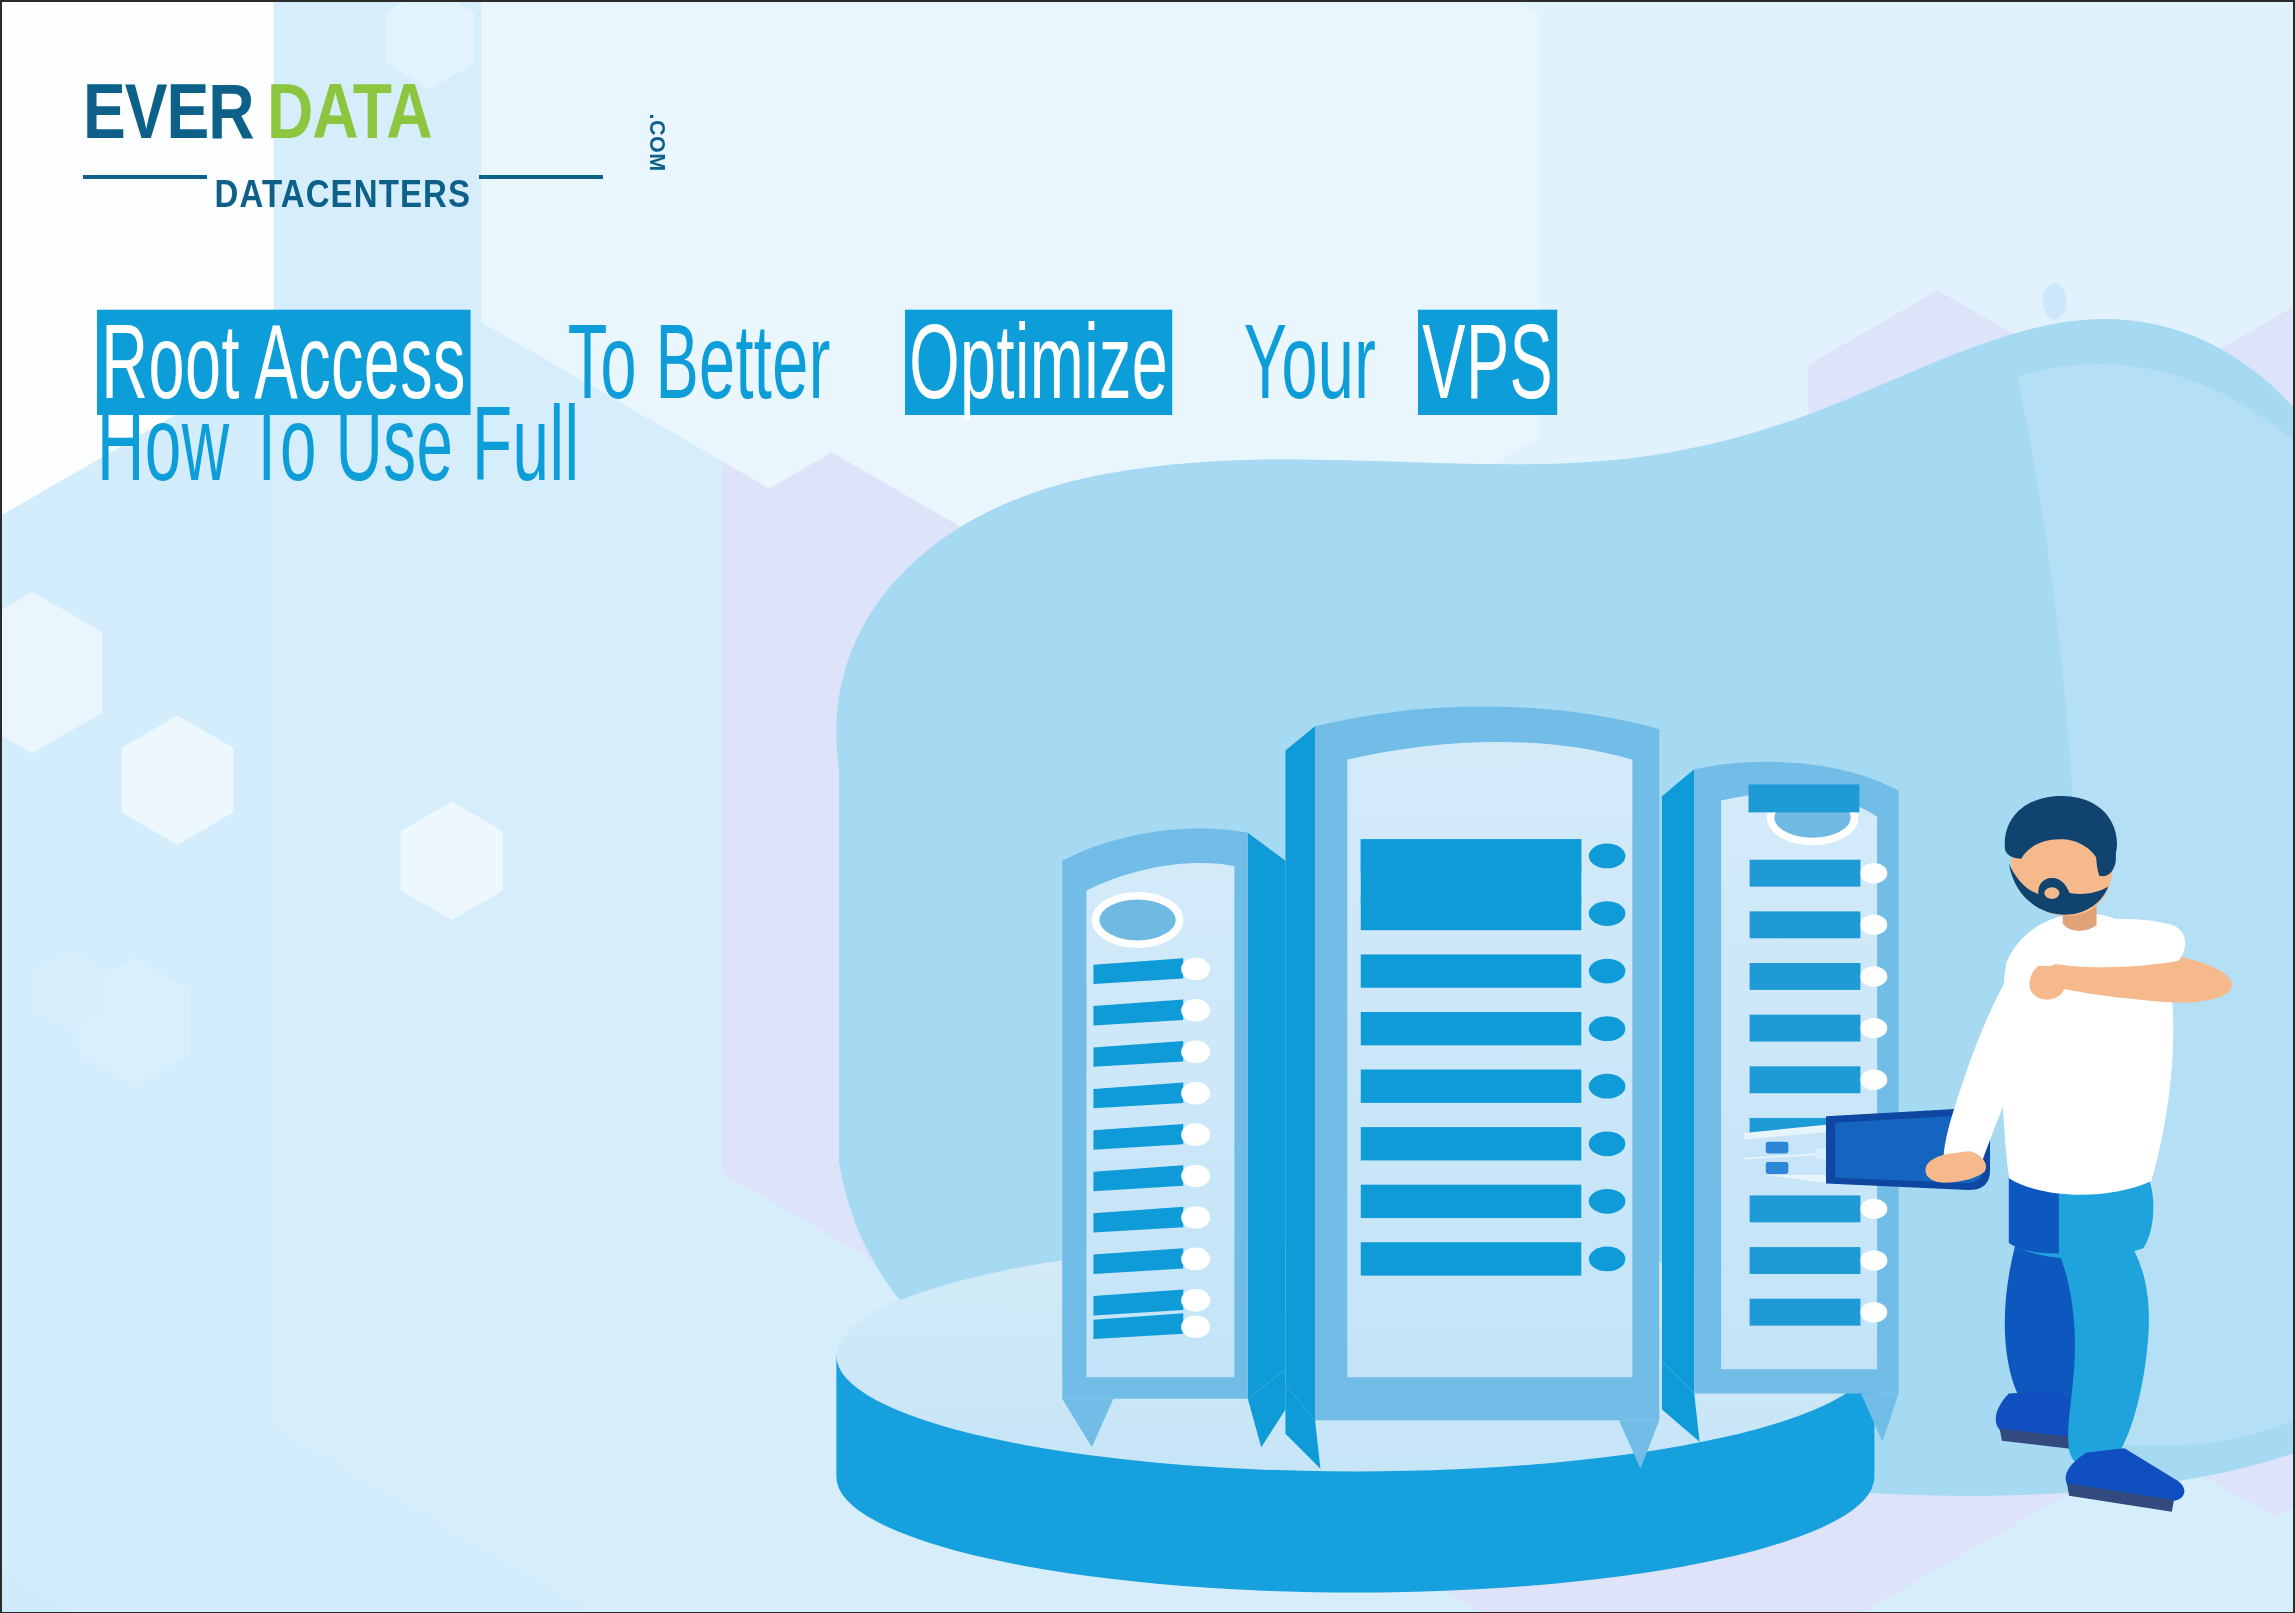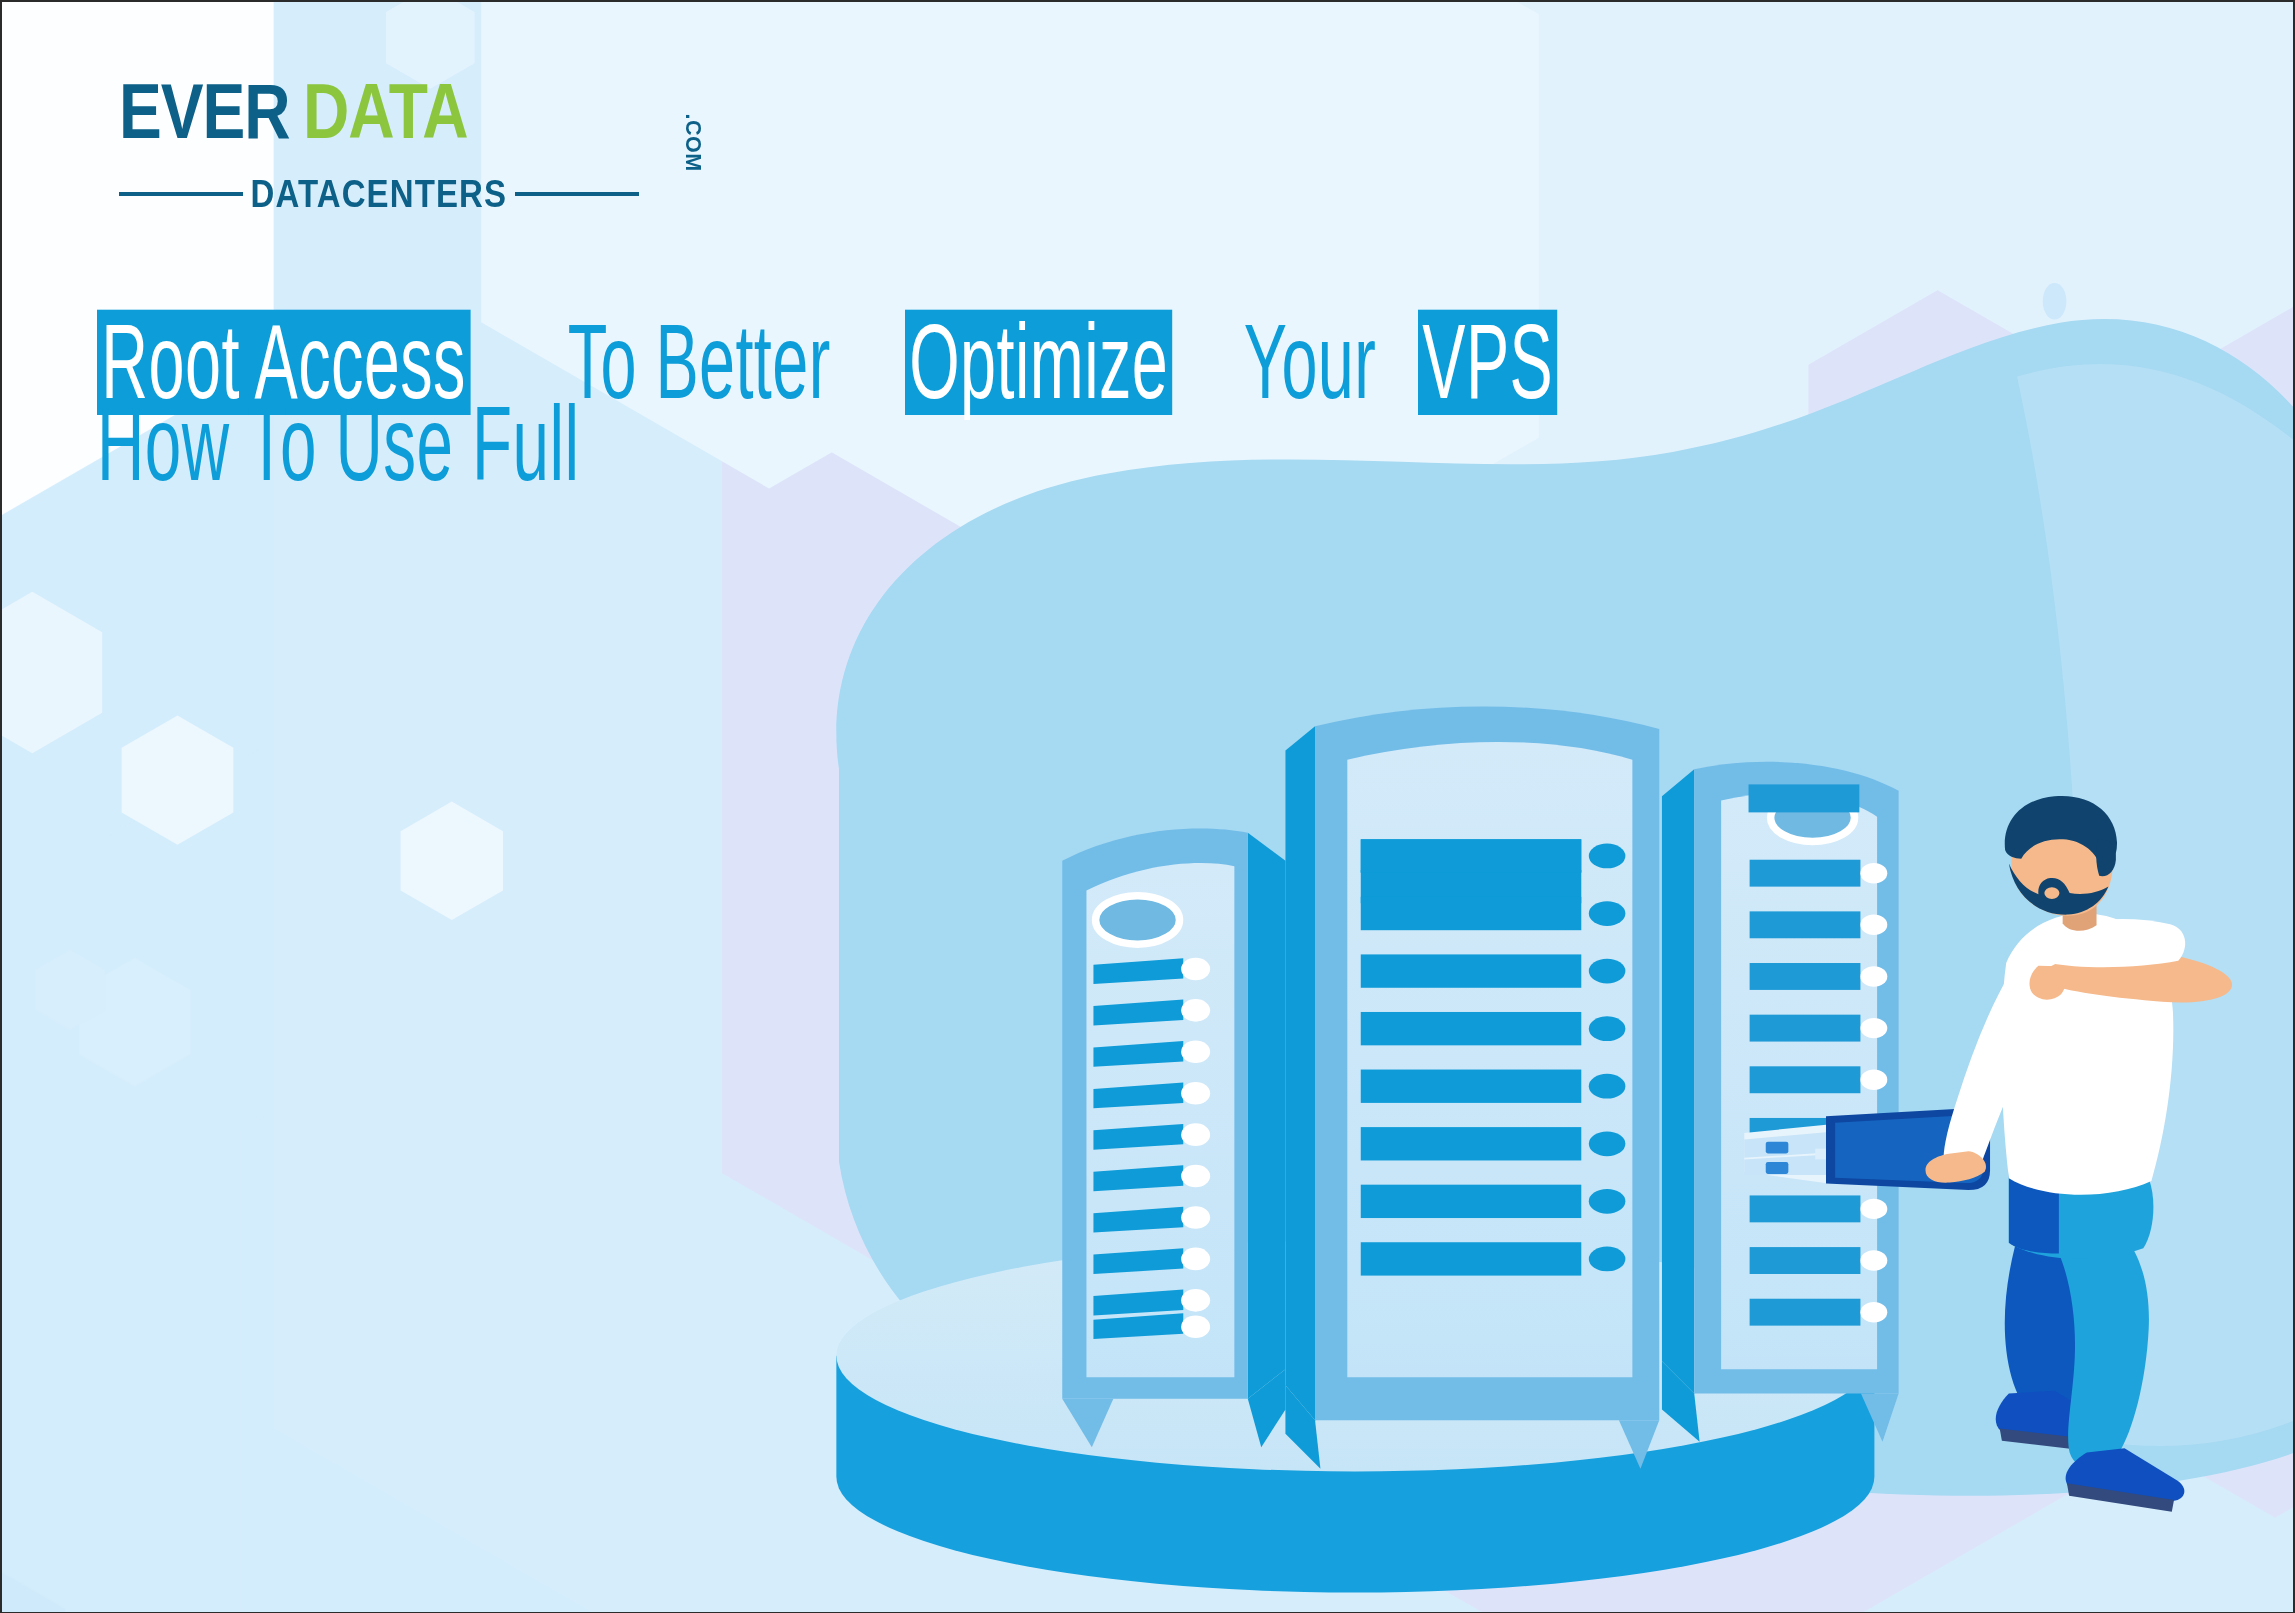"EVER DATA" #logo { margin-left: 36px -> none }
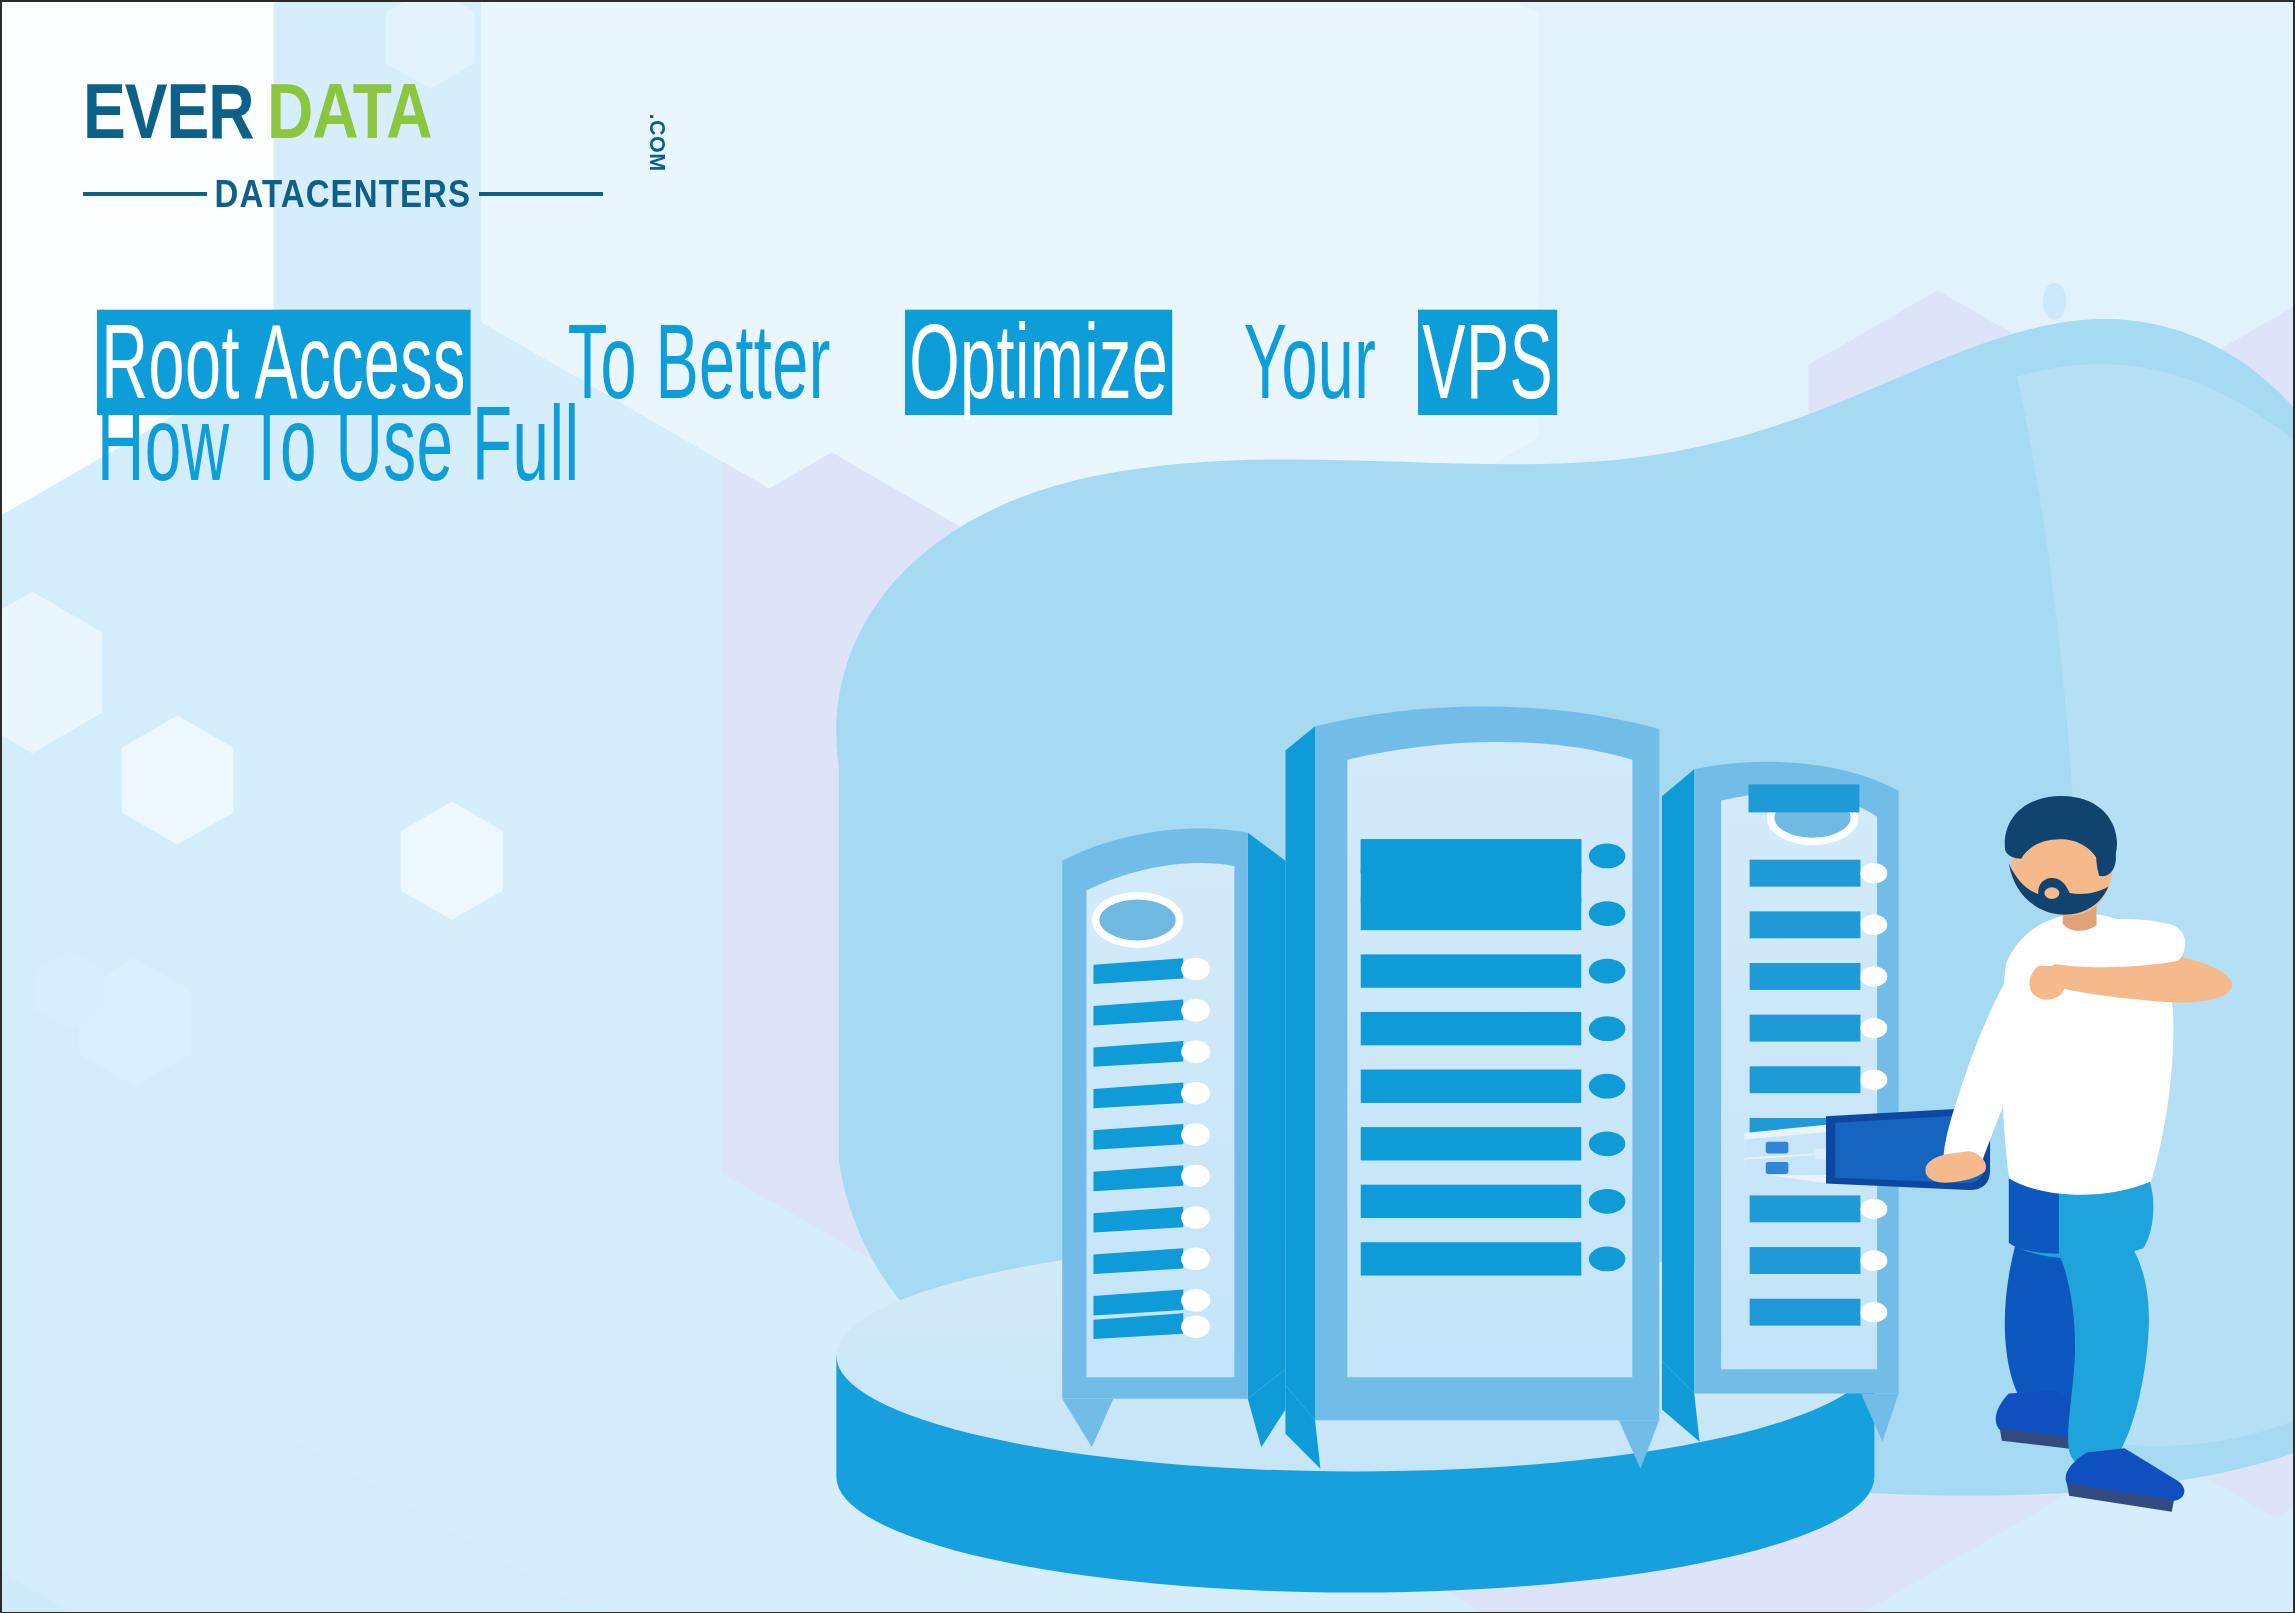"DATACENTERS" #logo-sub { align-items: center -> flex-start }
